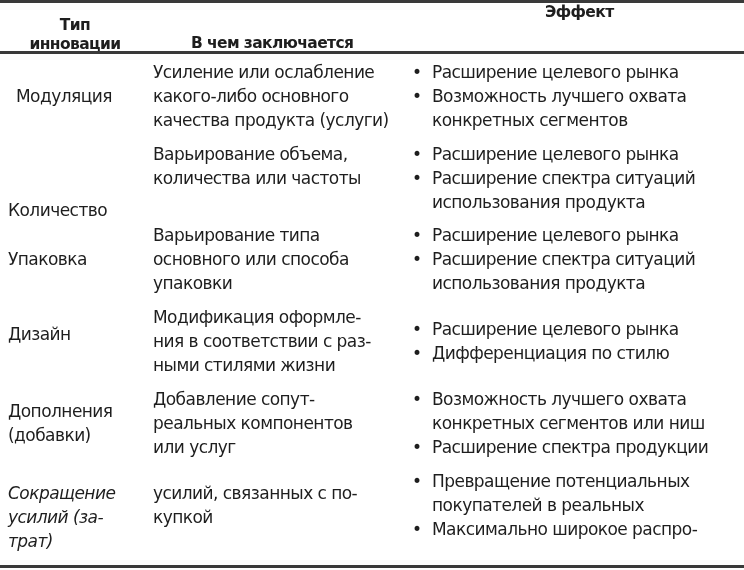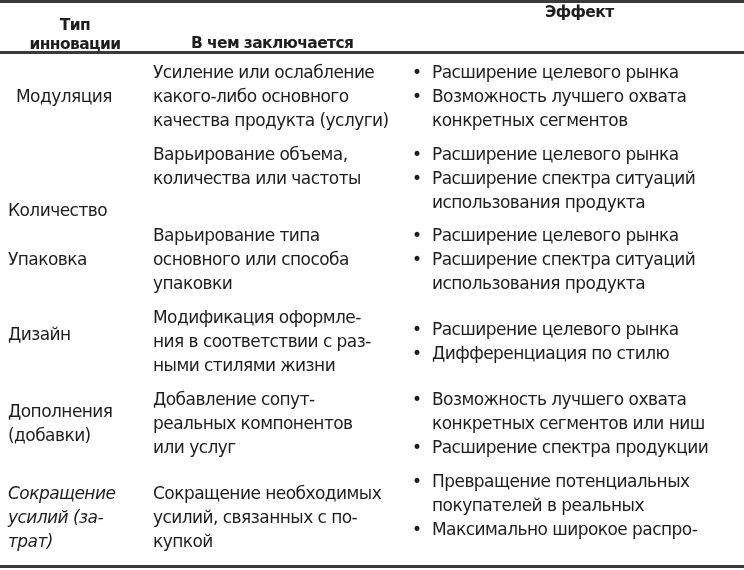"Сокращение необходимых" span.line { html: <span>Сокращение необходимых</span> -> none }
